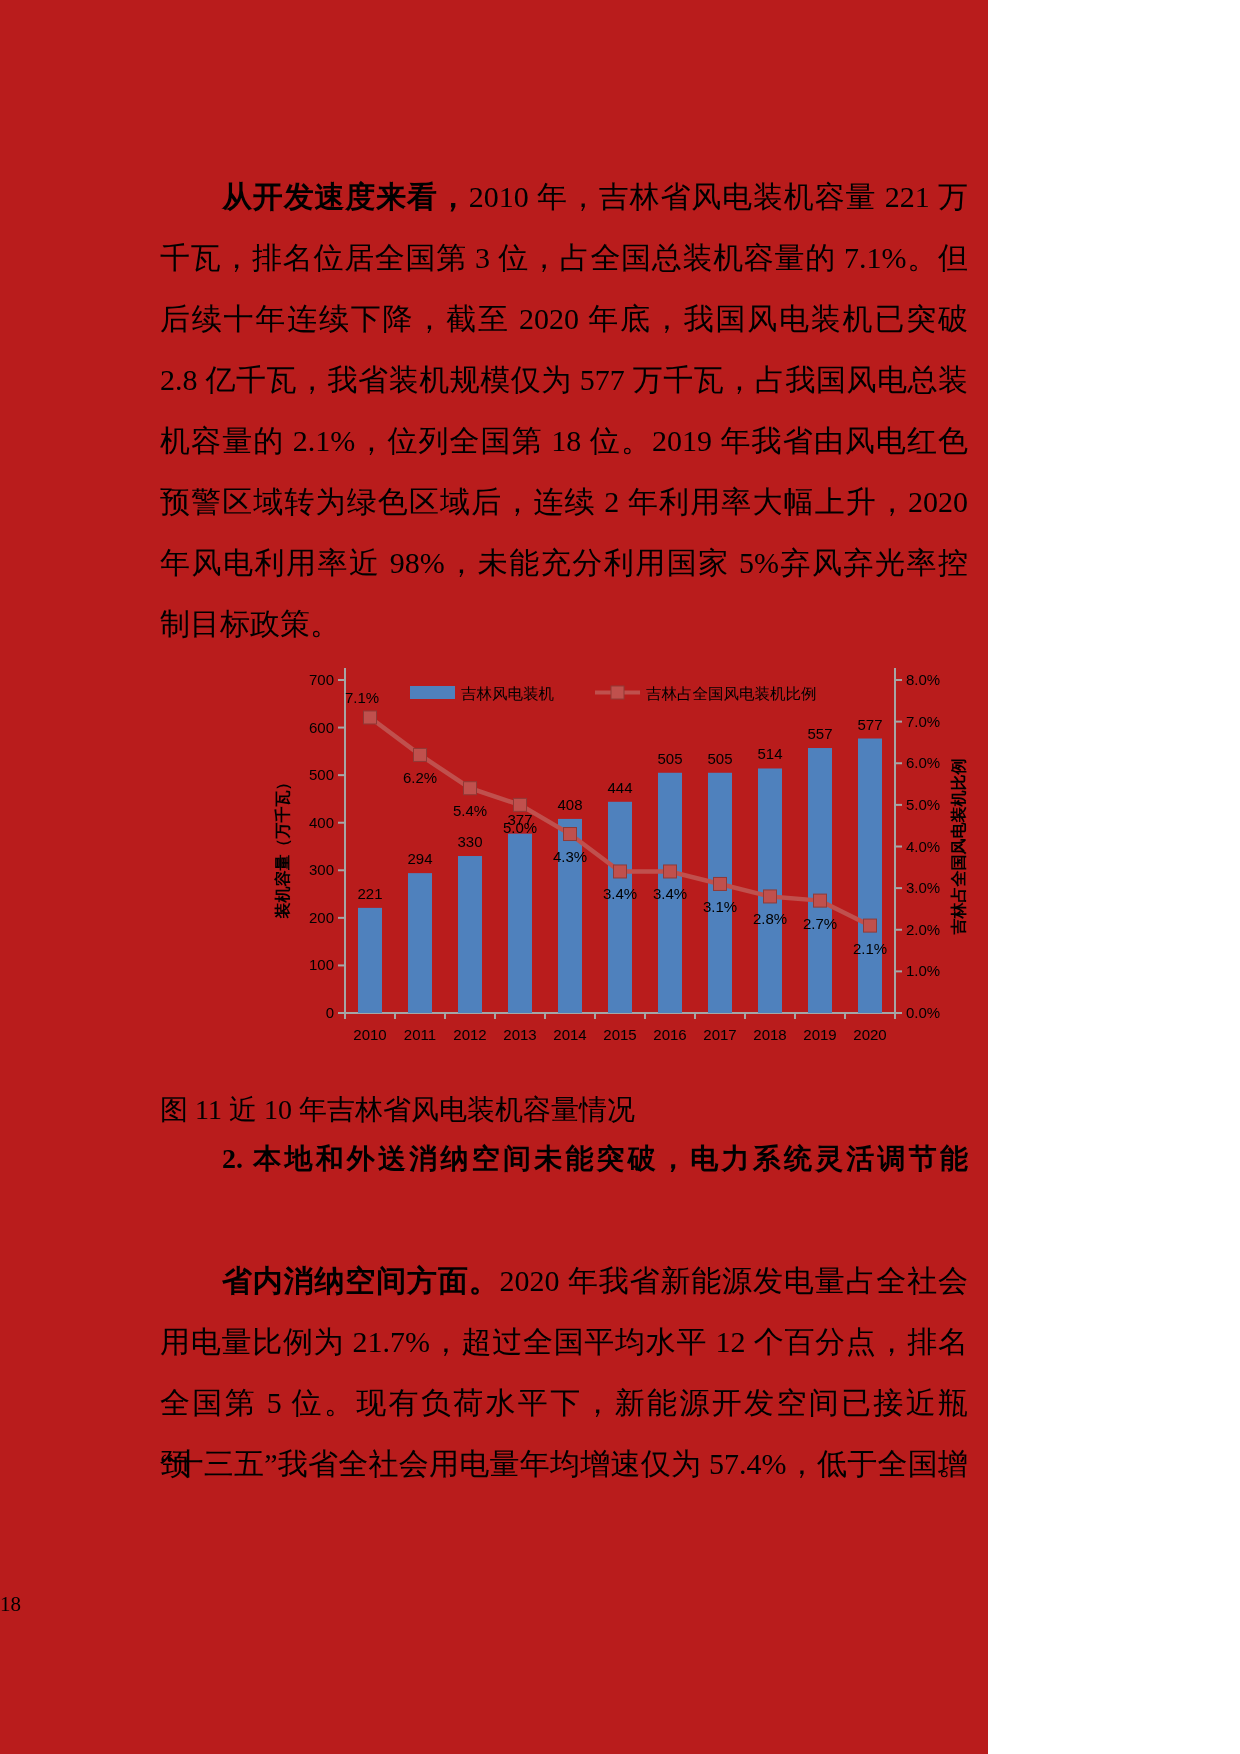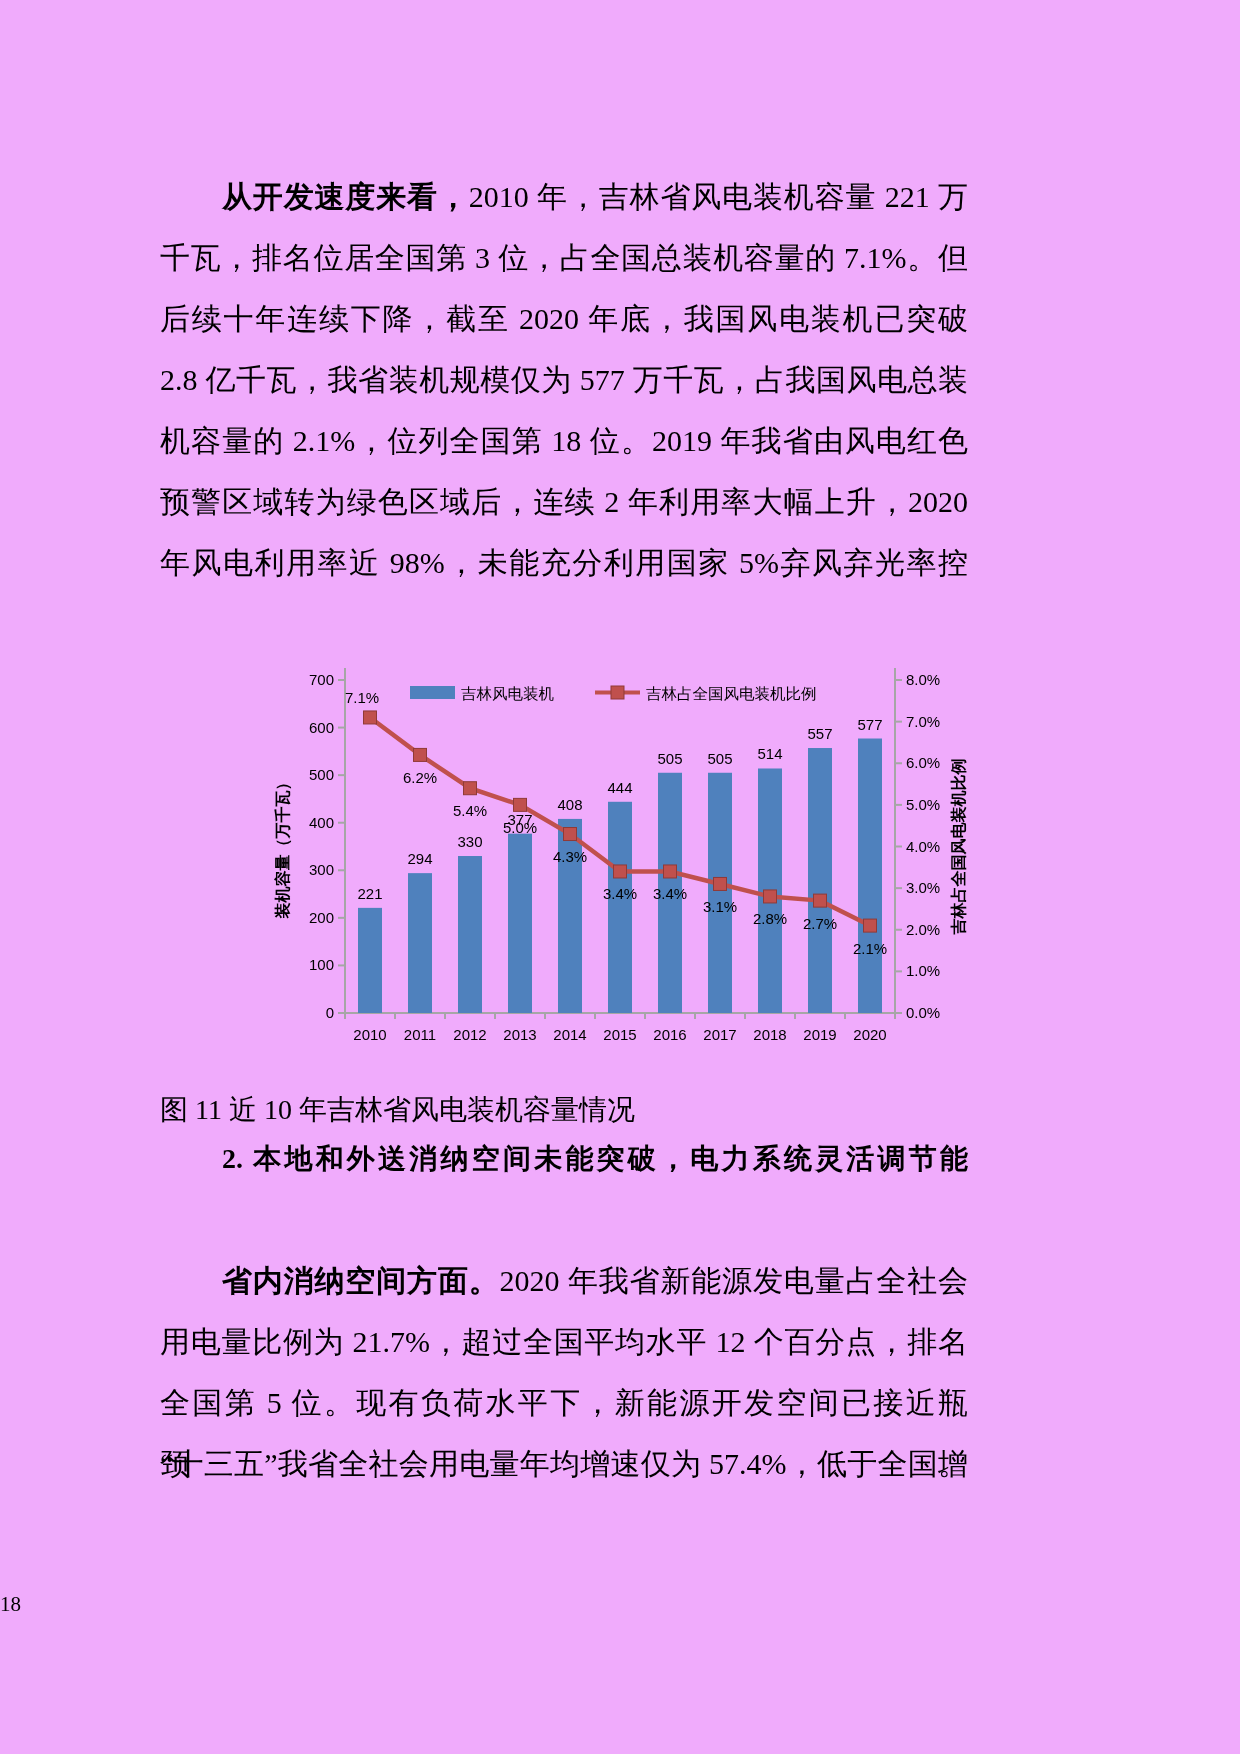"从开发速度来看，2010 年，吉林省风电装机容量 221 万" .page { background: #f0abfc -> #b91c1c; width: 1240px -> 988px }
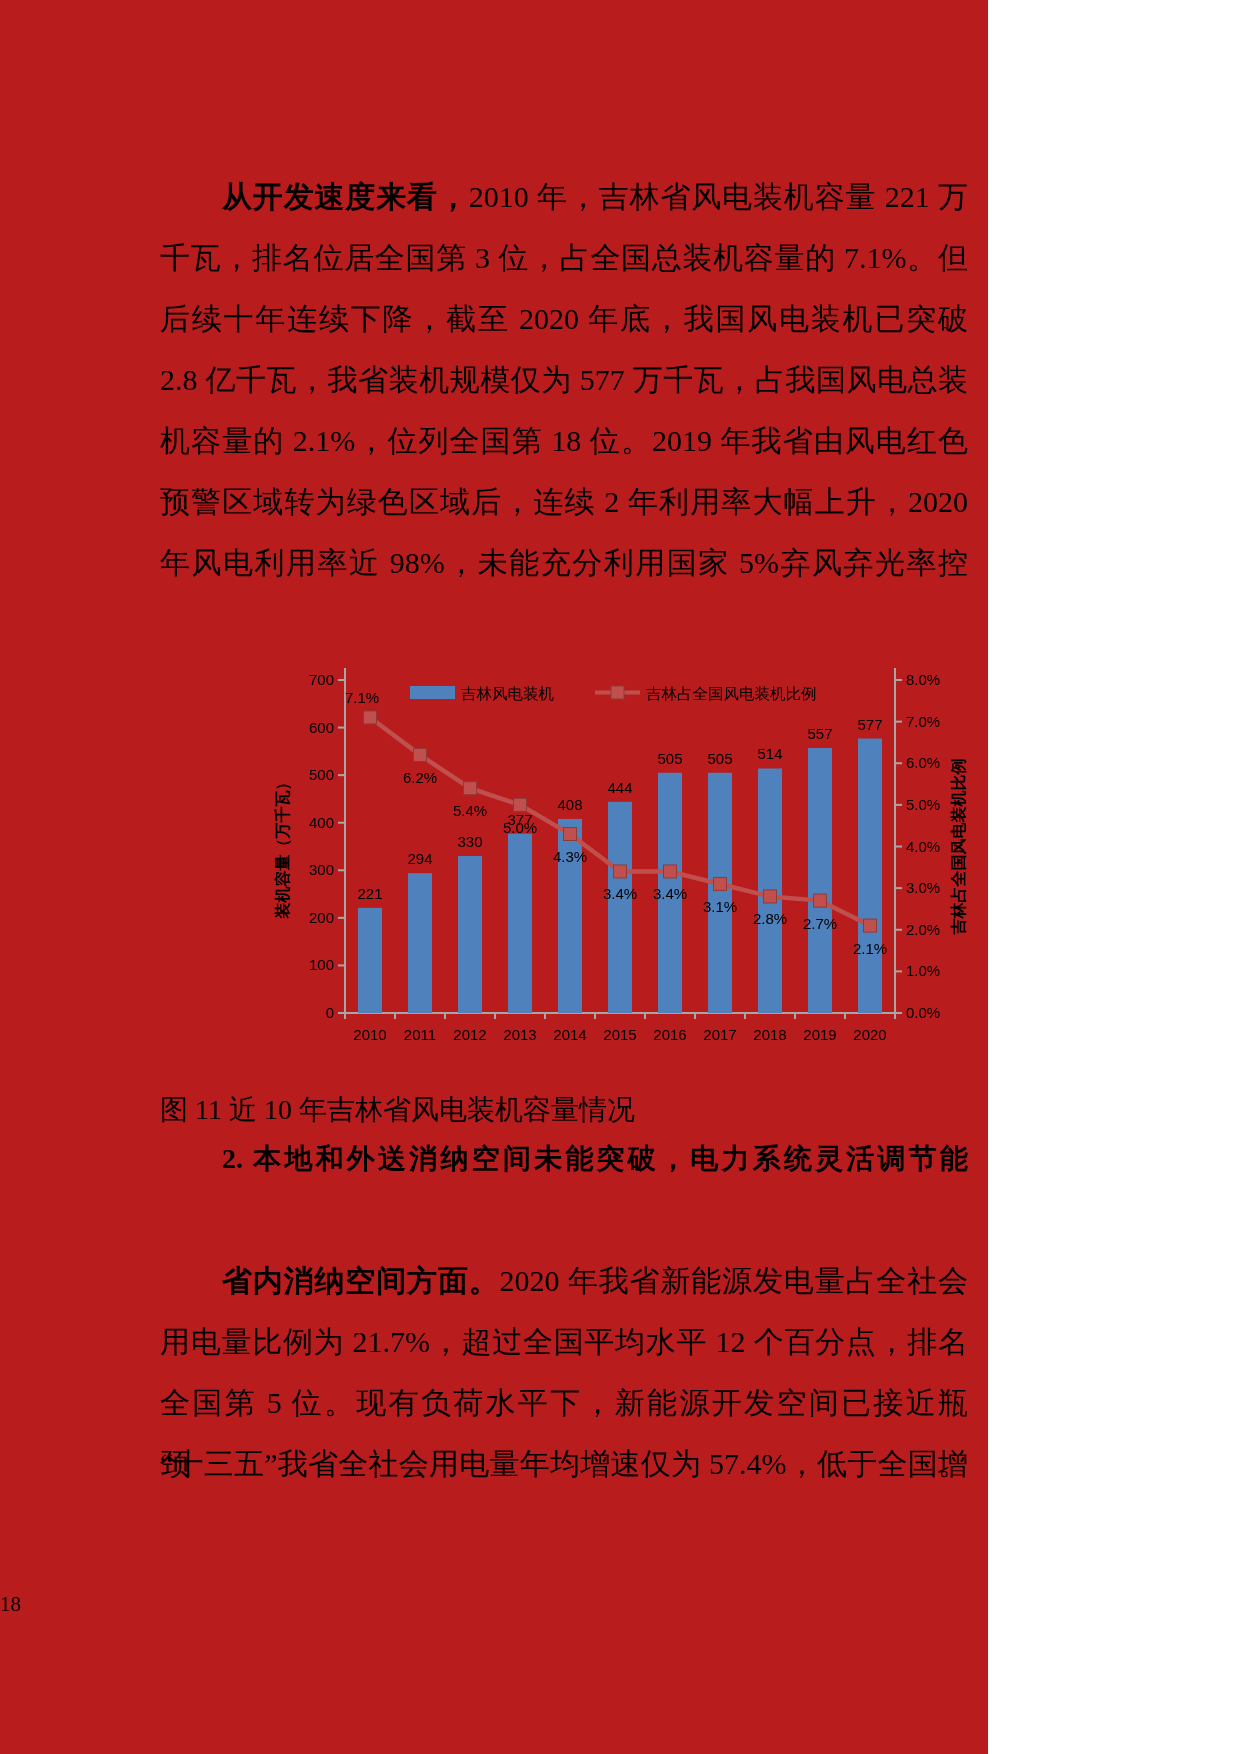"制目标政策。" div.line { html: none -> <div><span>制目标政策。</span></div> }
